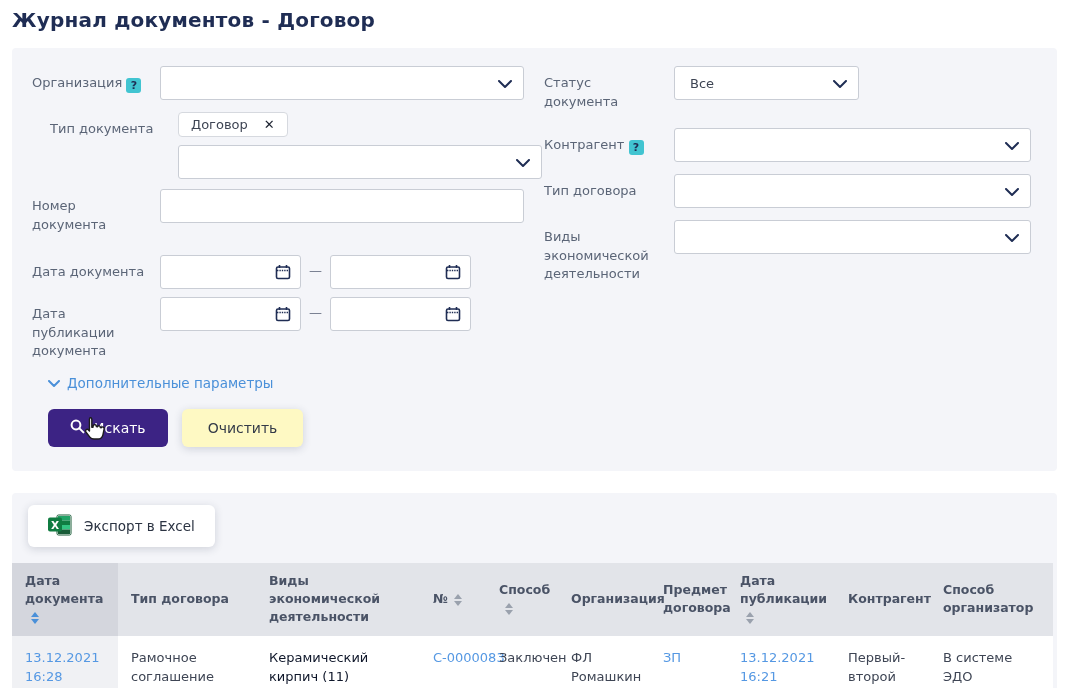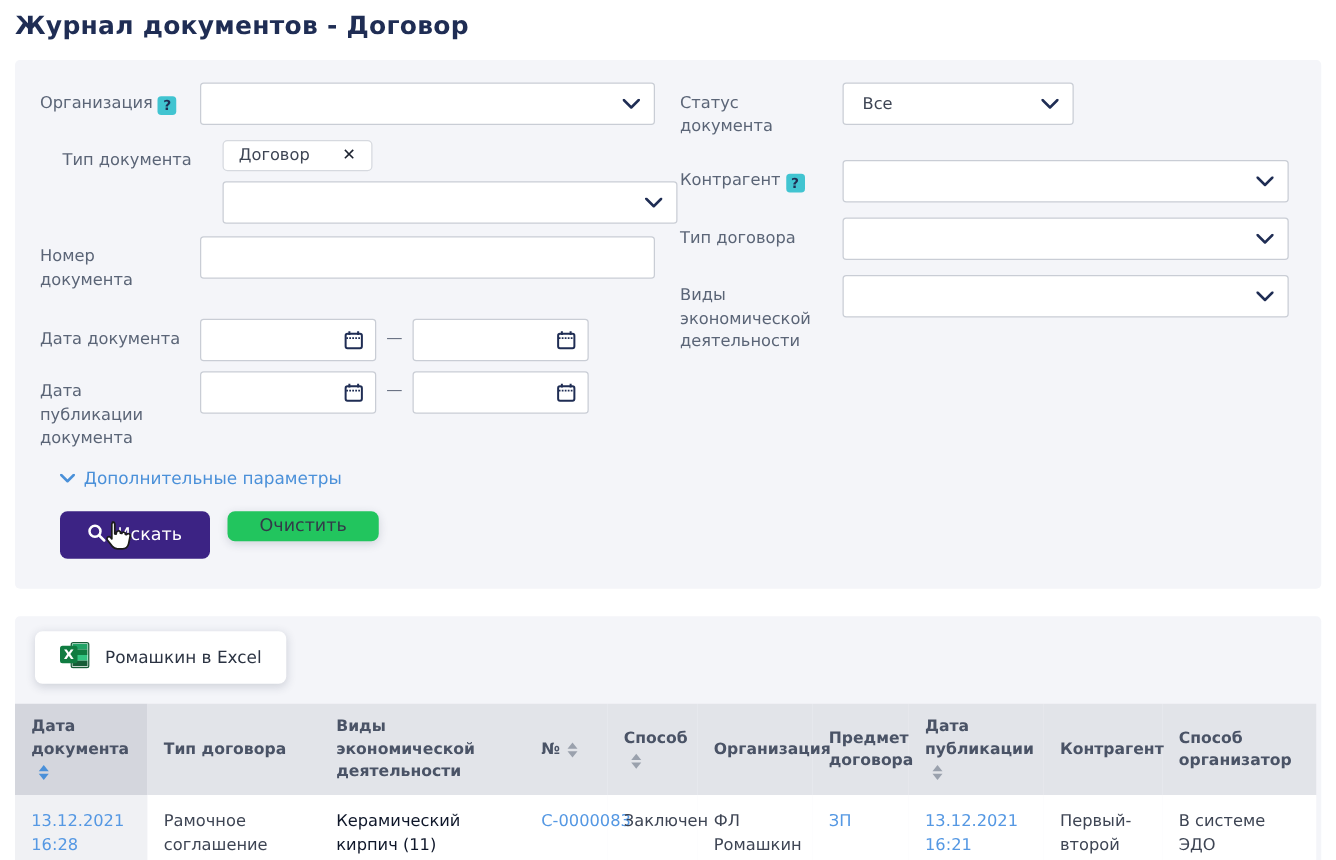"Договор" .chip { gap: 26px -> 16px }
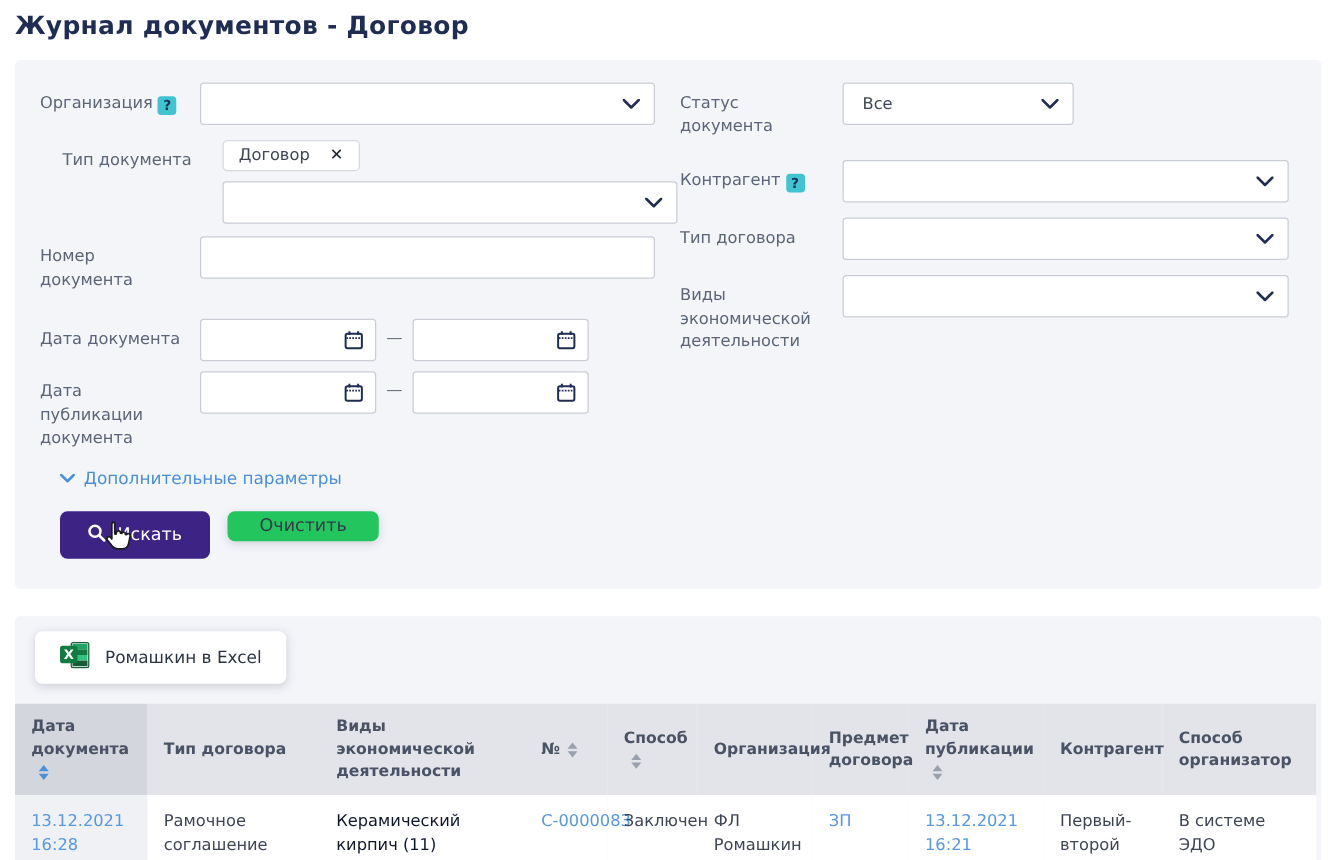"Очистить" .btn-clear { background: #22c55e -> #fef9c3; height: 24px -> 38px }
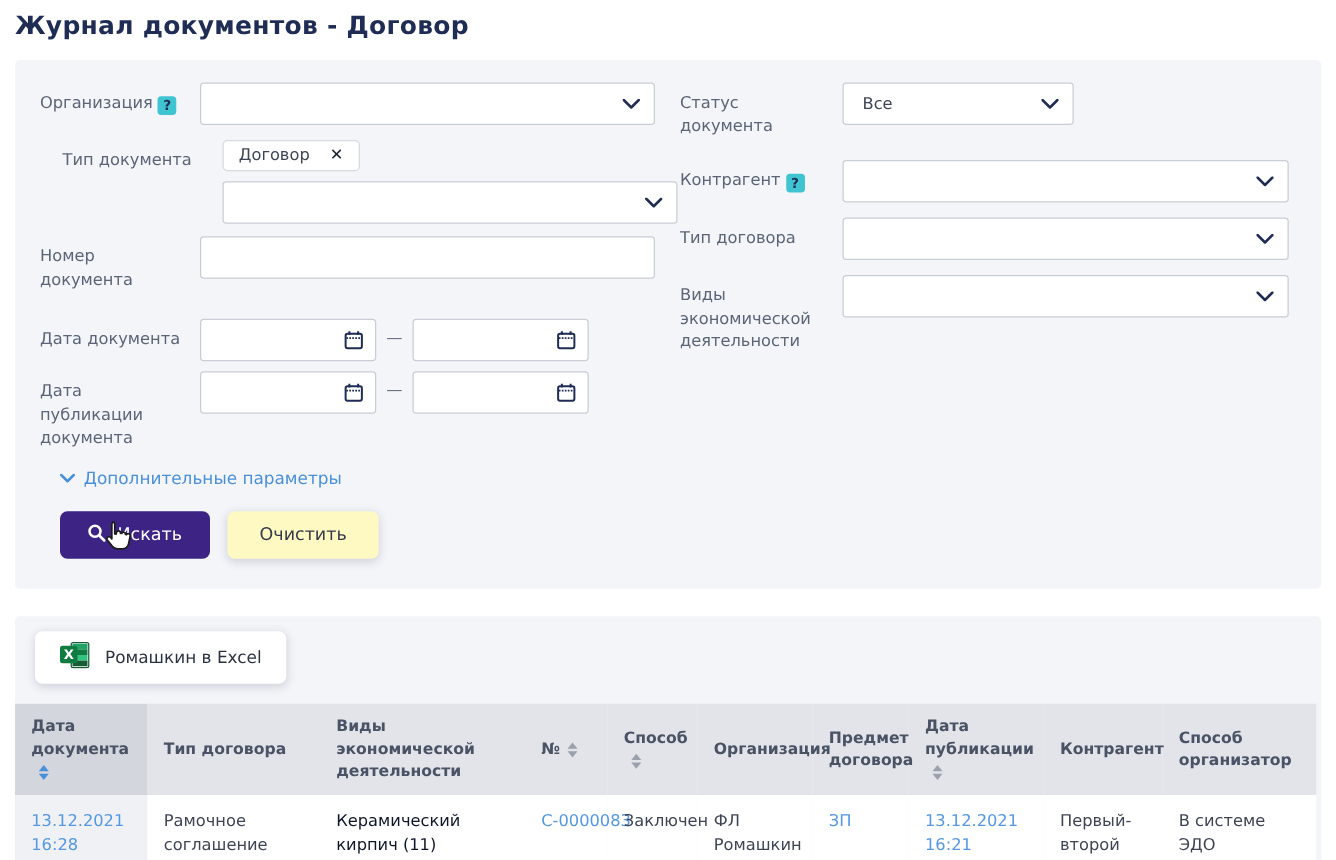"Ромашкин в Excel" span { text: Ромашкин -> Экспорт }
